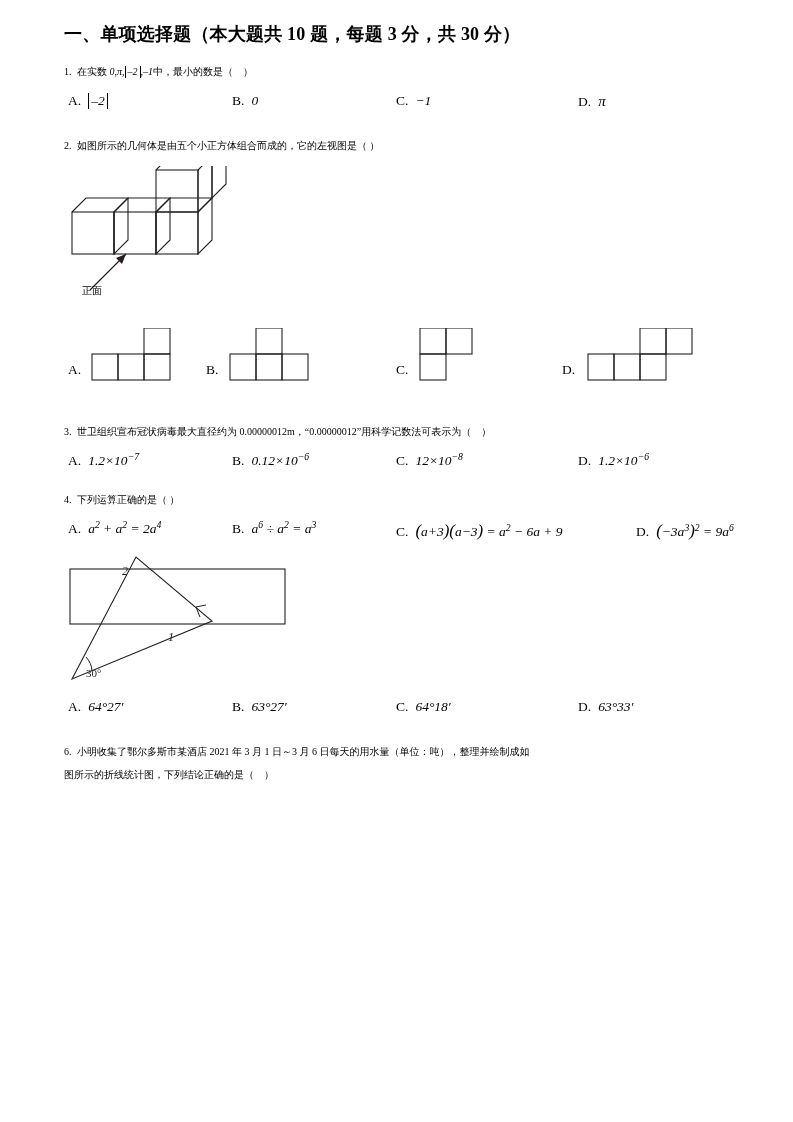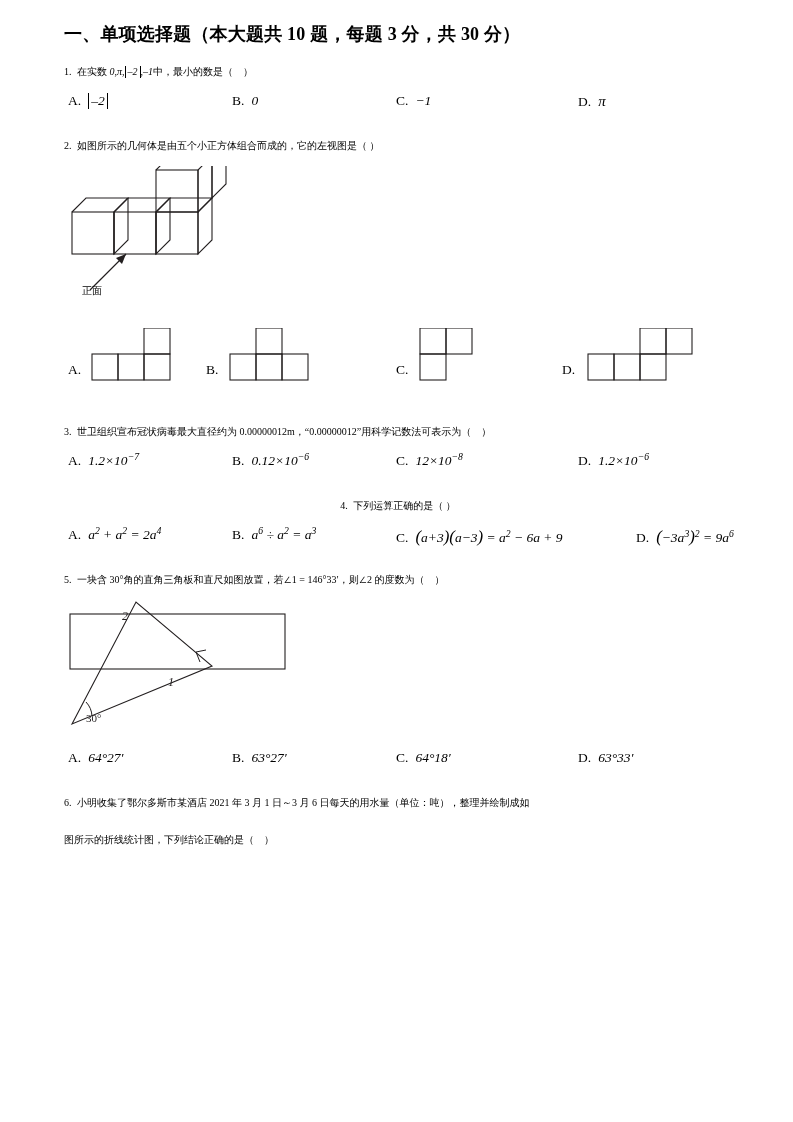"4. 下列运算正确的是（ ）" div.q { margin-top: 22px -> 16px; text-align: center -> none }
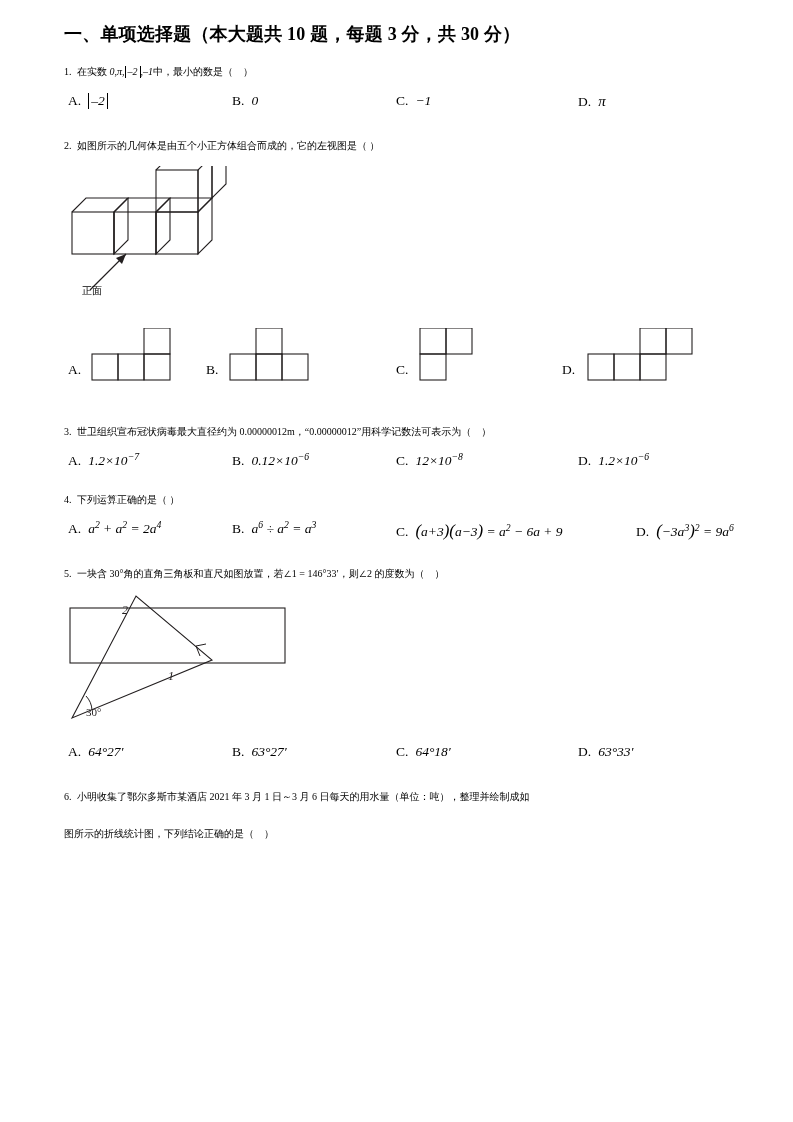"5. 一块含 30°角的直角三角板和直尺如图放置，若∠1 =" div.q { html: <div> <span>5.</span> <span>一块含 30°角的直角三角板和直尺如图放置，若∠1 = 146°33′，则∠2 的度数为（&nbsp;&nbsp;&nbsp;&nbsp;）</span> </div> -> none }
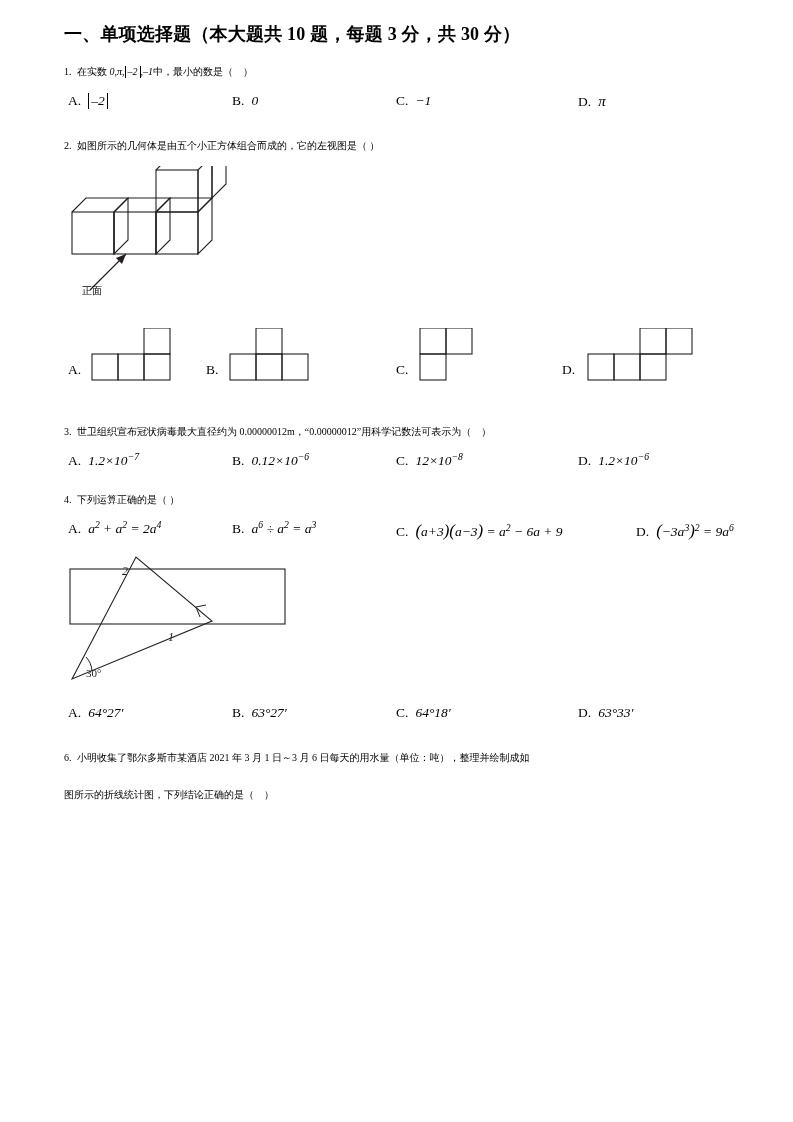"A. 64°27′" div.opts { margin-top: 6px -> 0 }
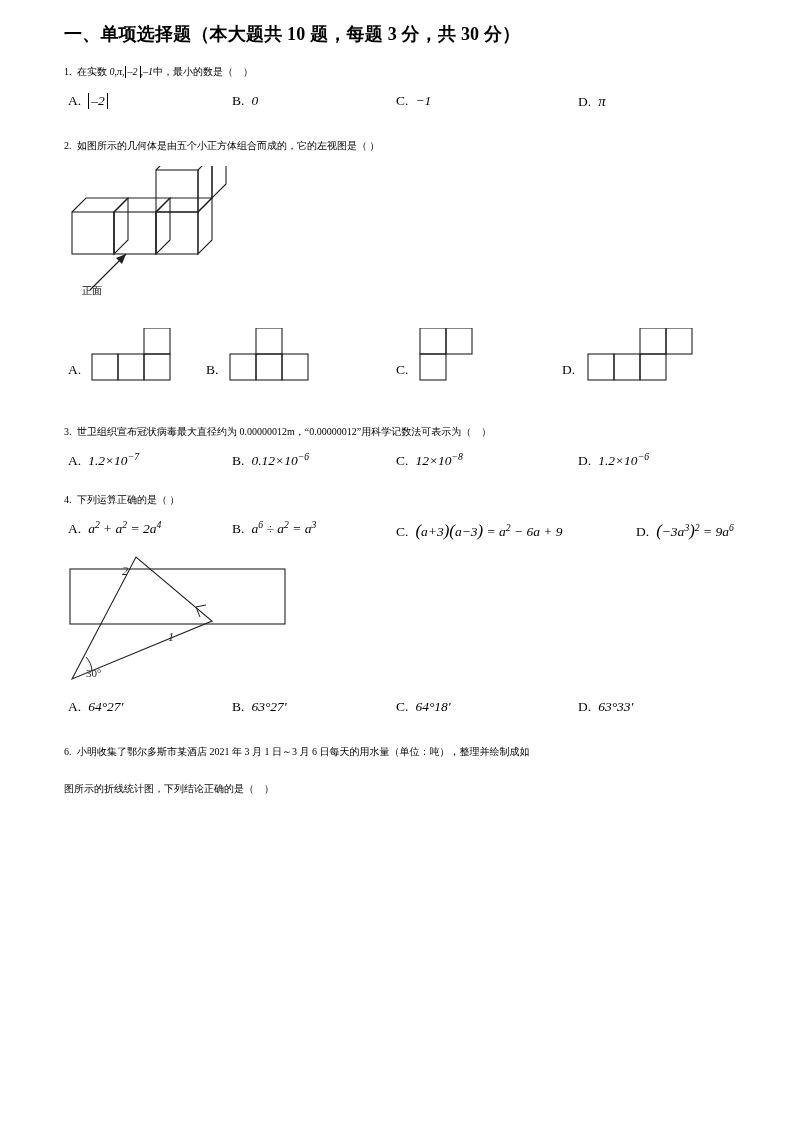"图所示的折线统计图，下列结论正确的是（ ）" div.q { margin-top: 20px -> 6px }
